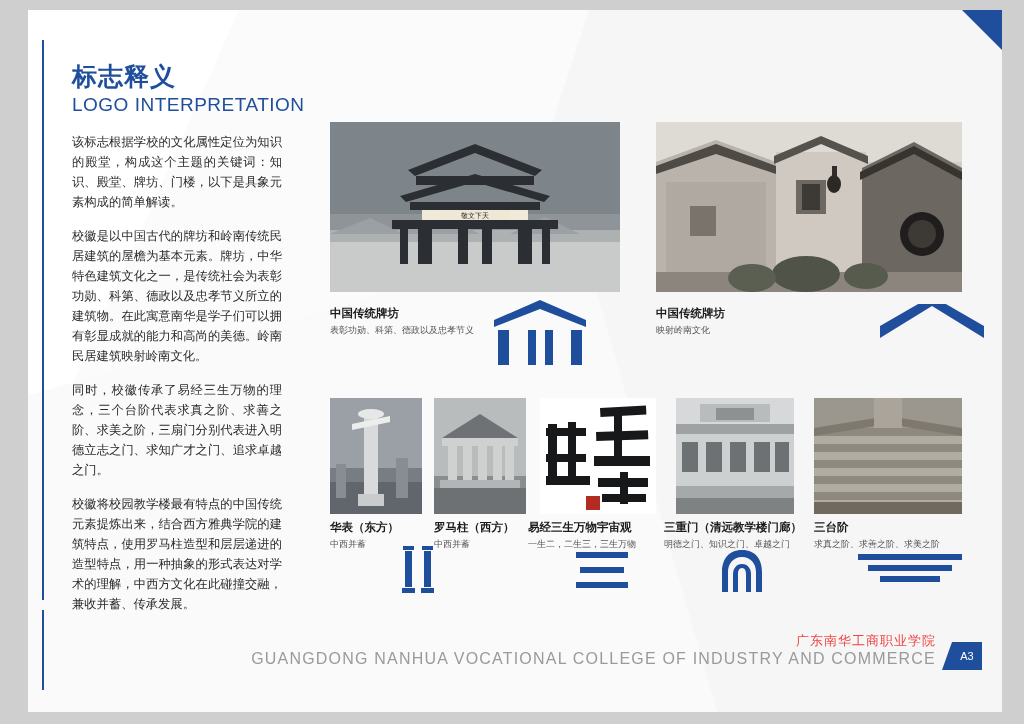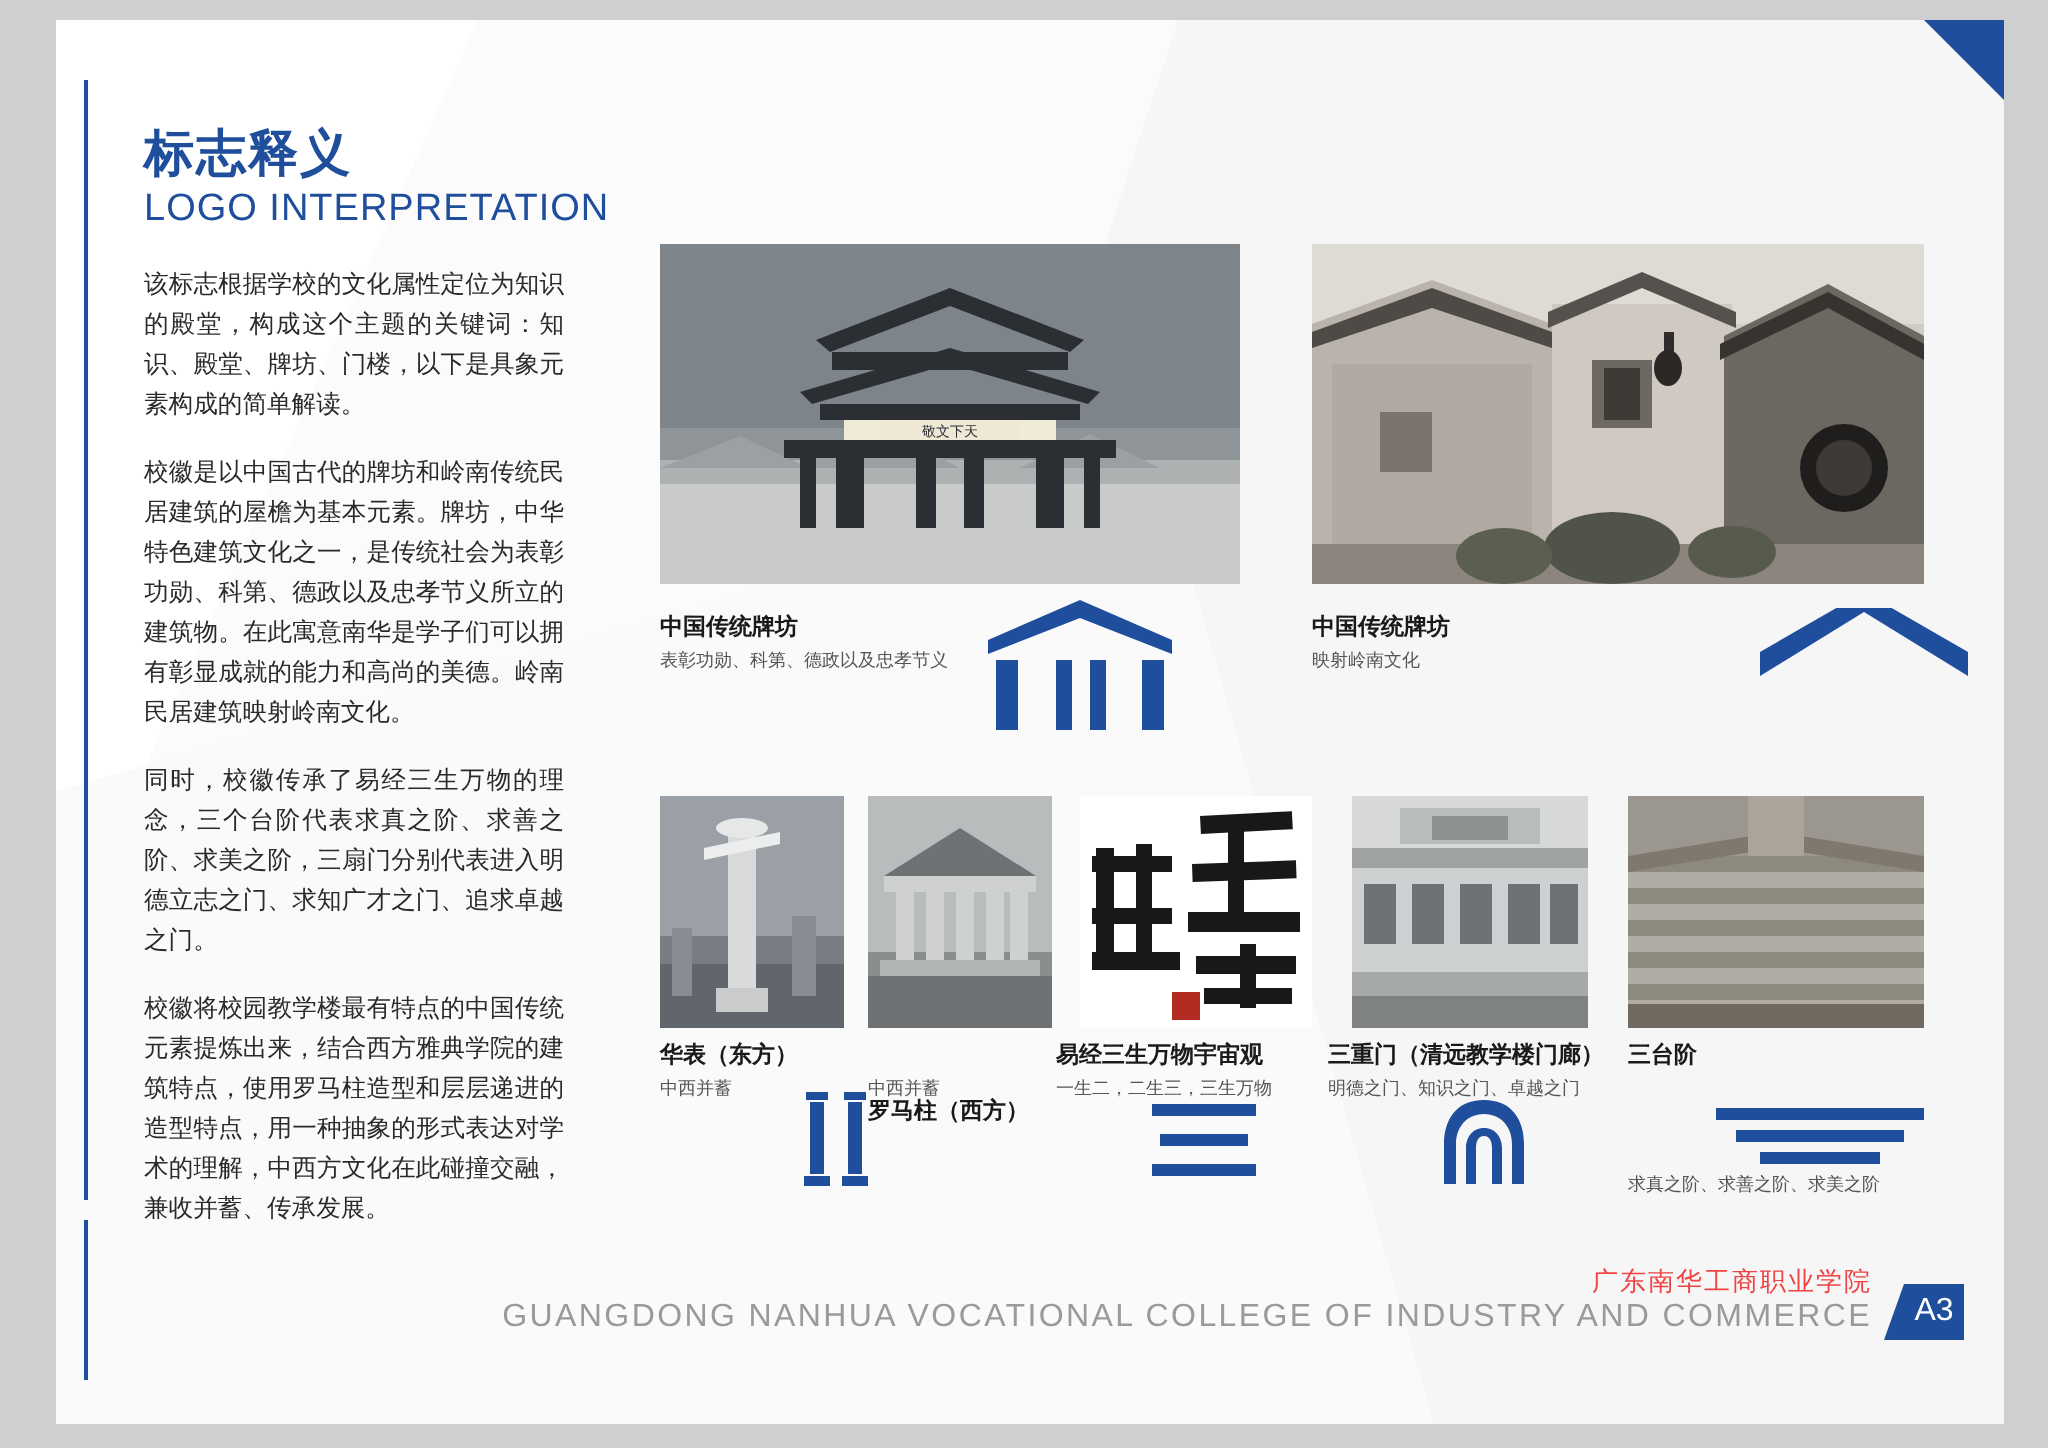"罗马柱（西方）" div.cap-title { margin-top: 28px -> none }
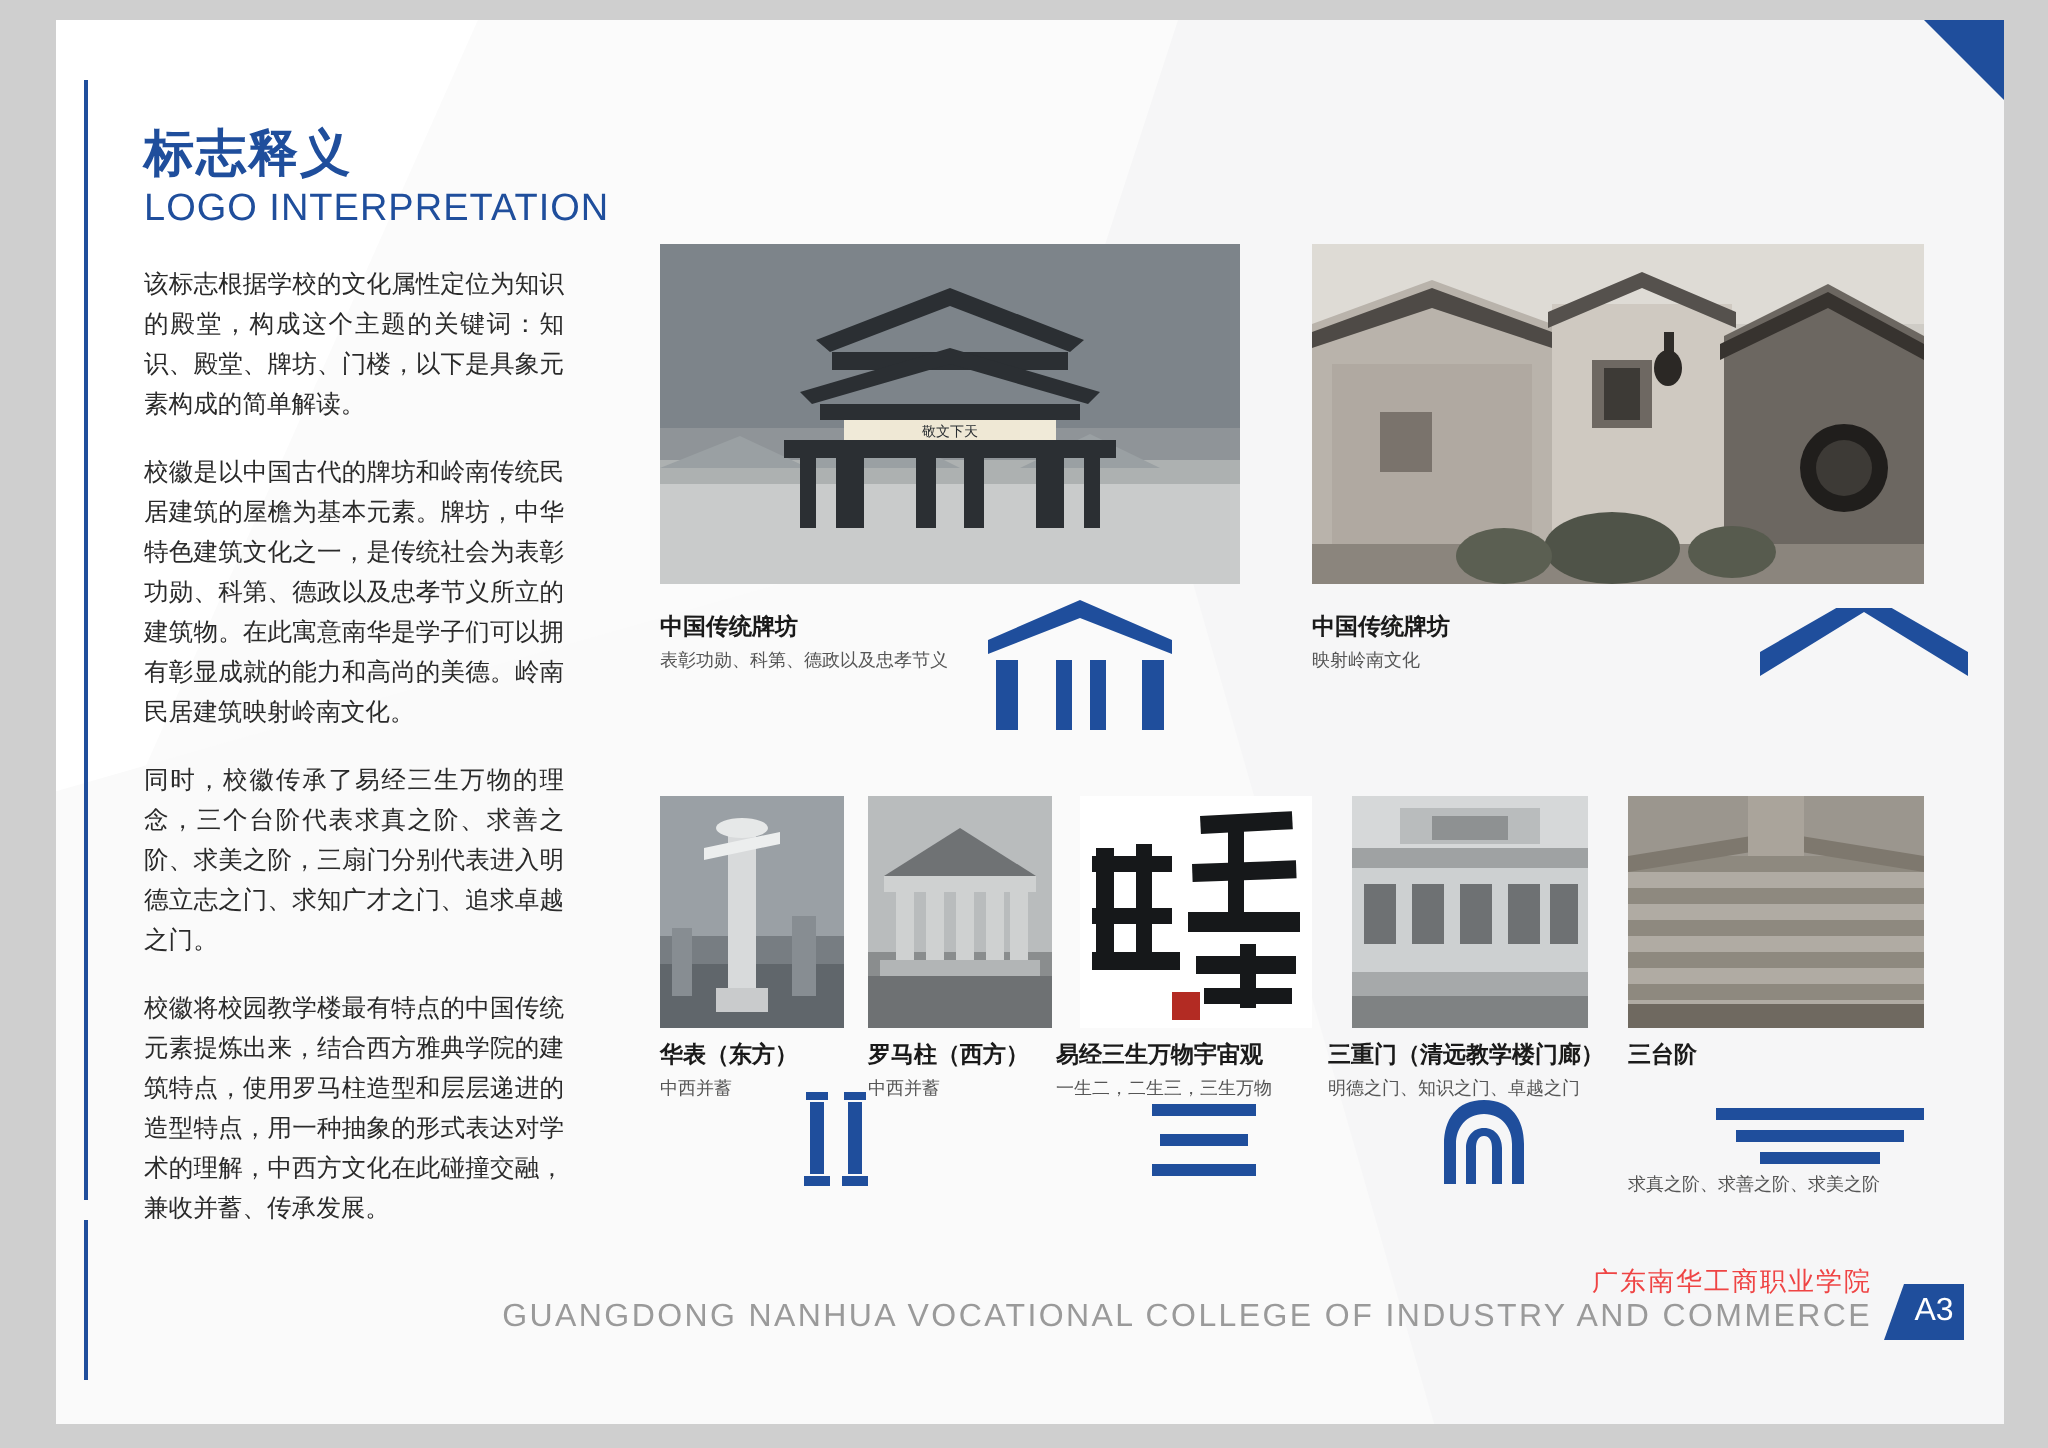"求真之阶、求善之阶、求美之阶" div.cap-sub { margin-top: 48px -> none }
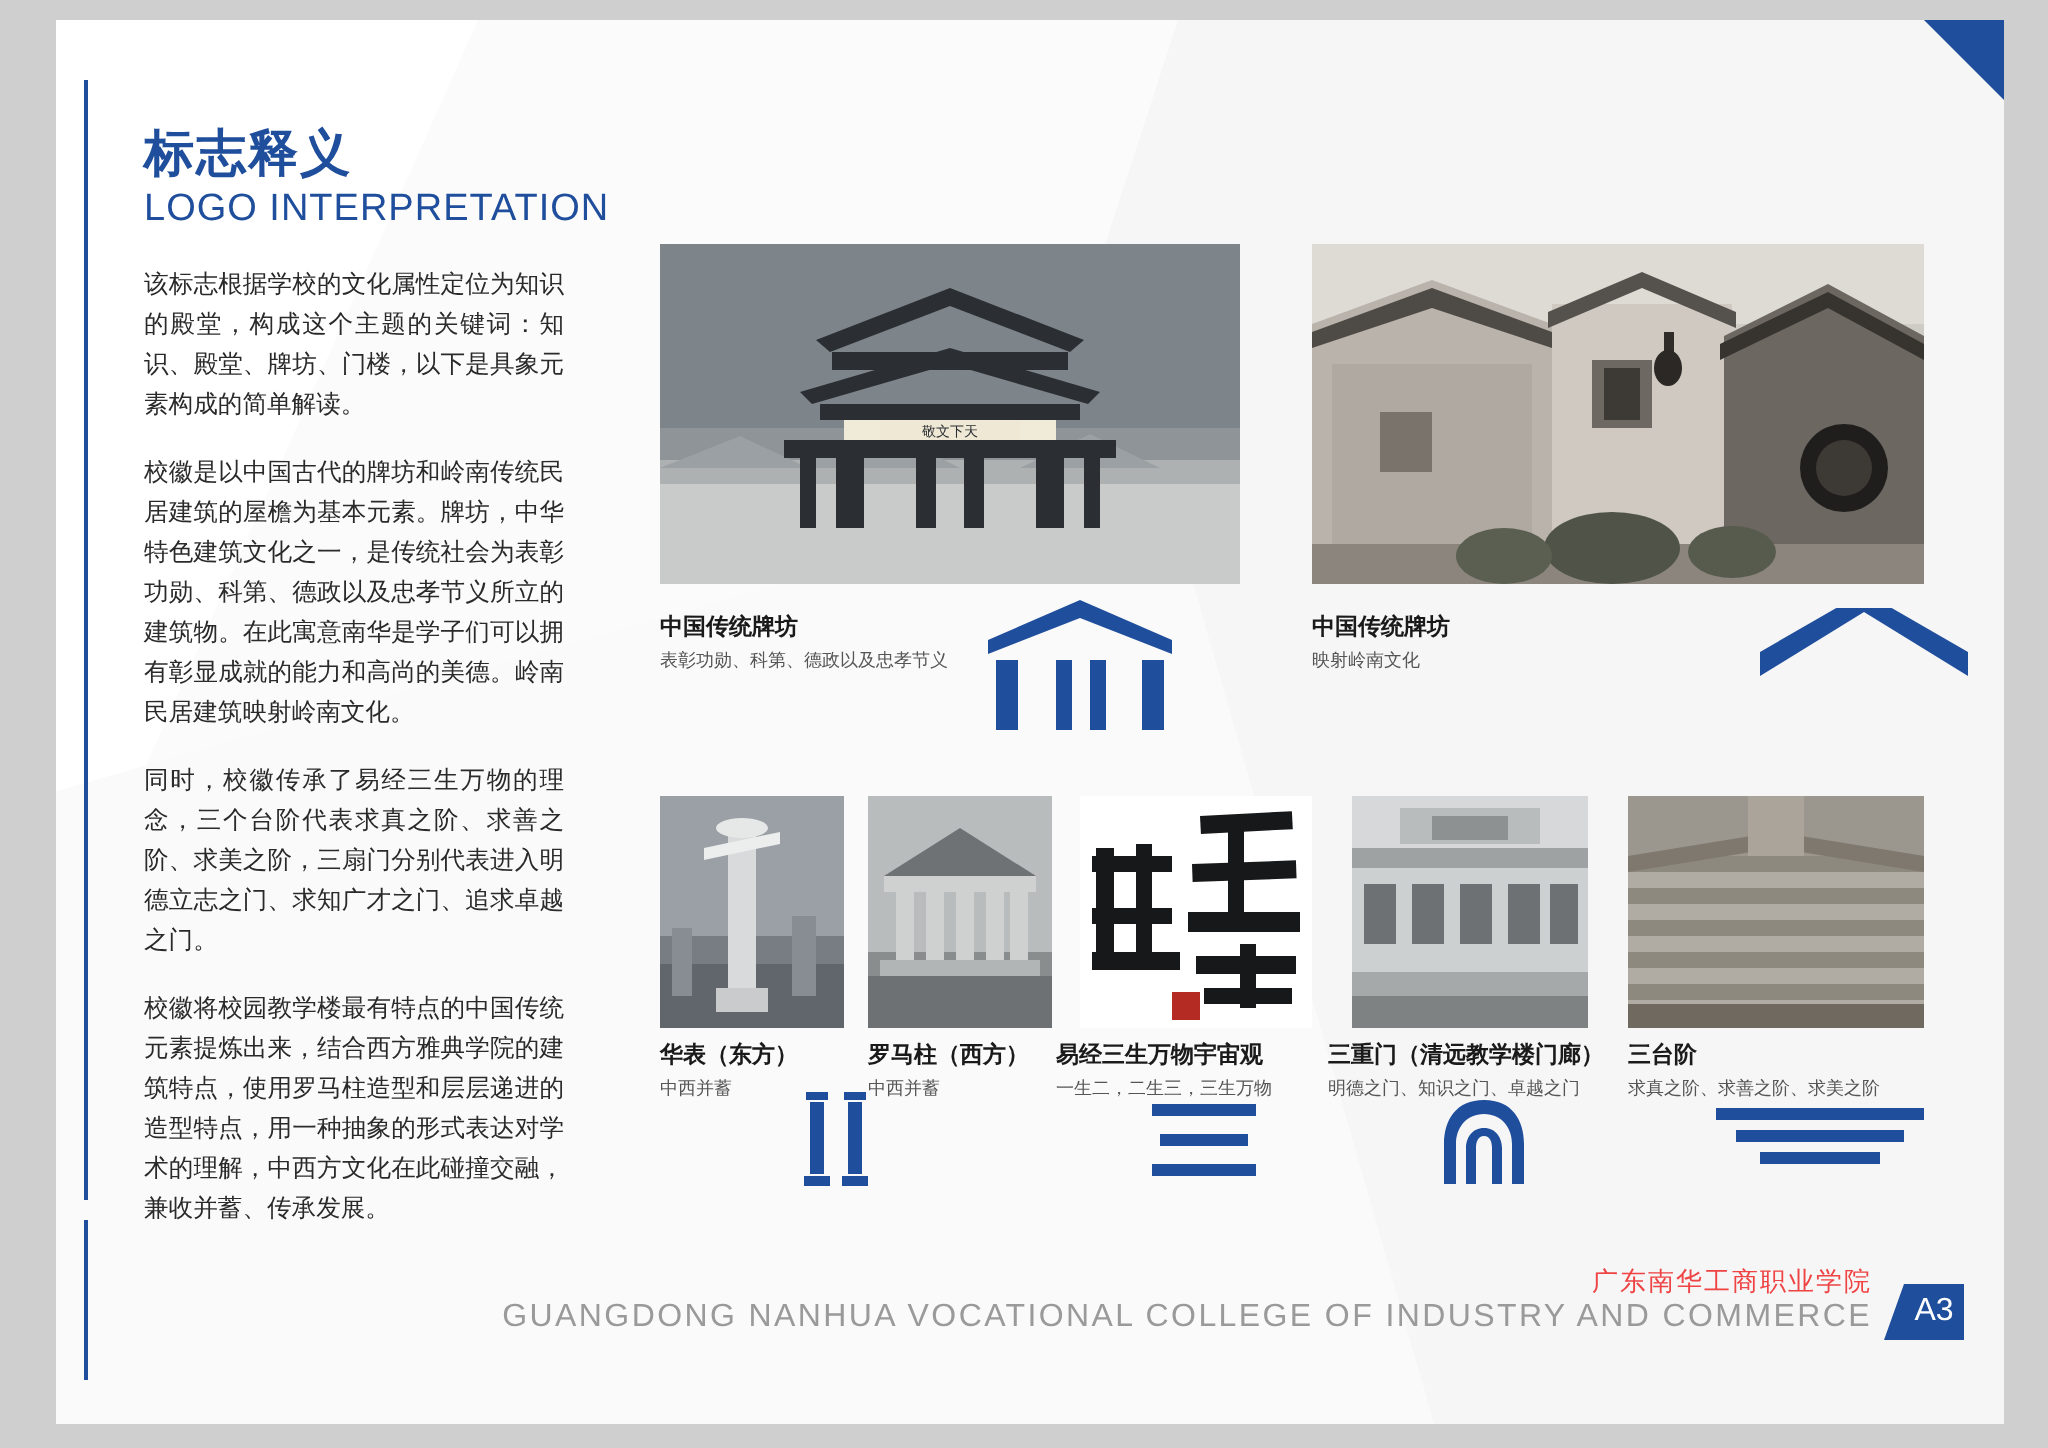"A3" .page-badge { font-size: 16px -> 11px }
